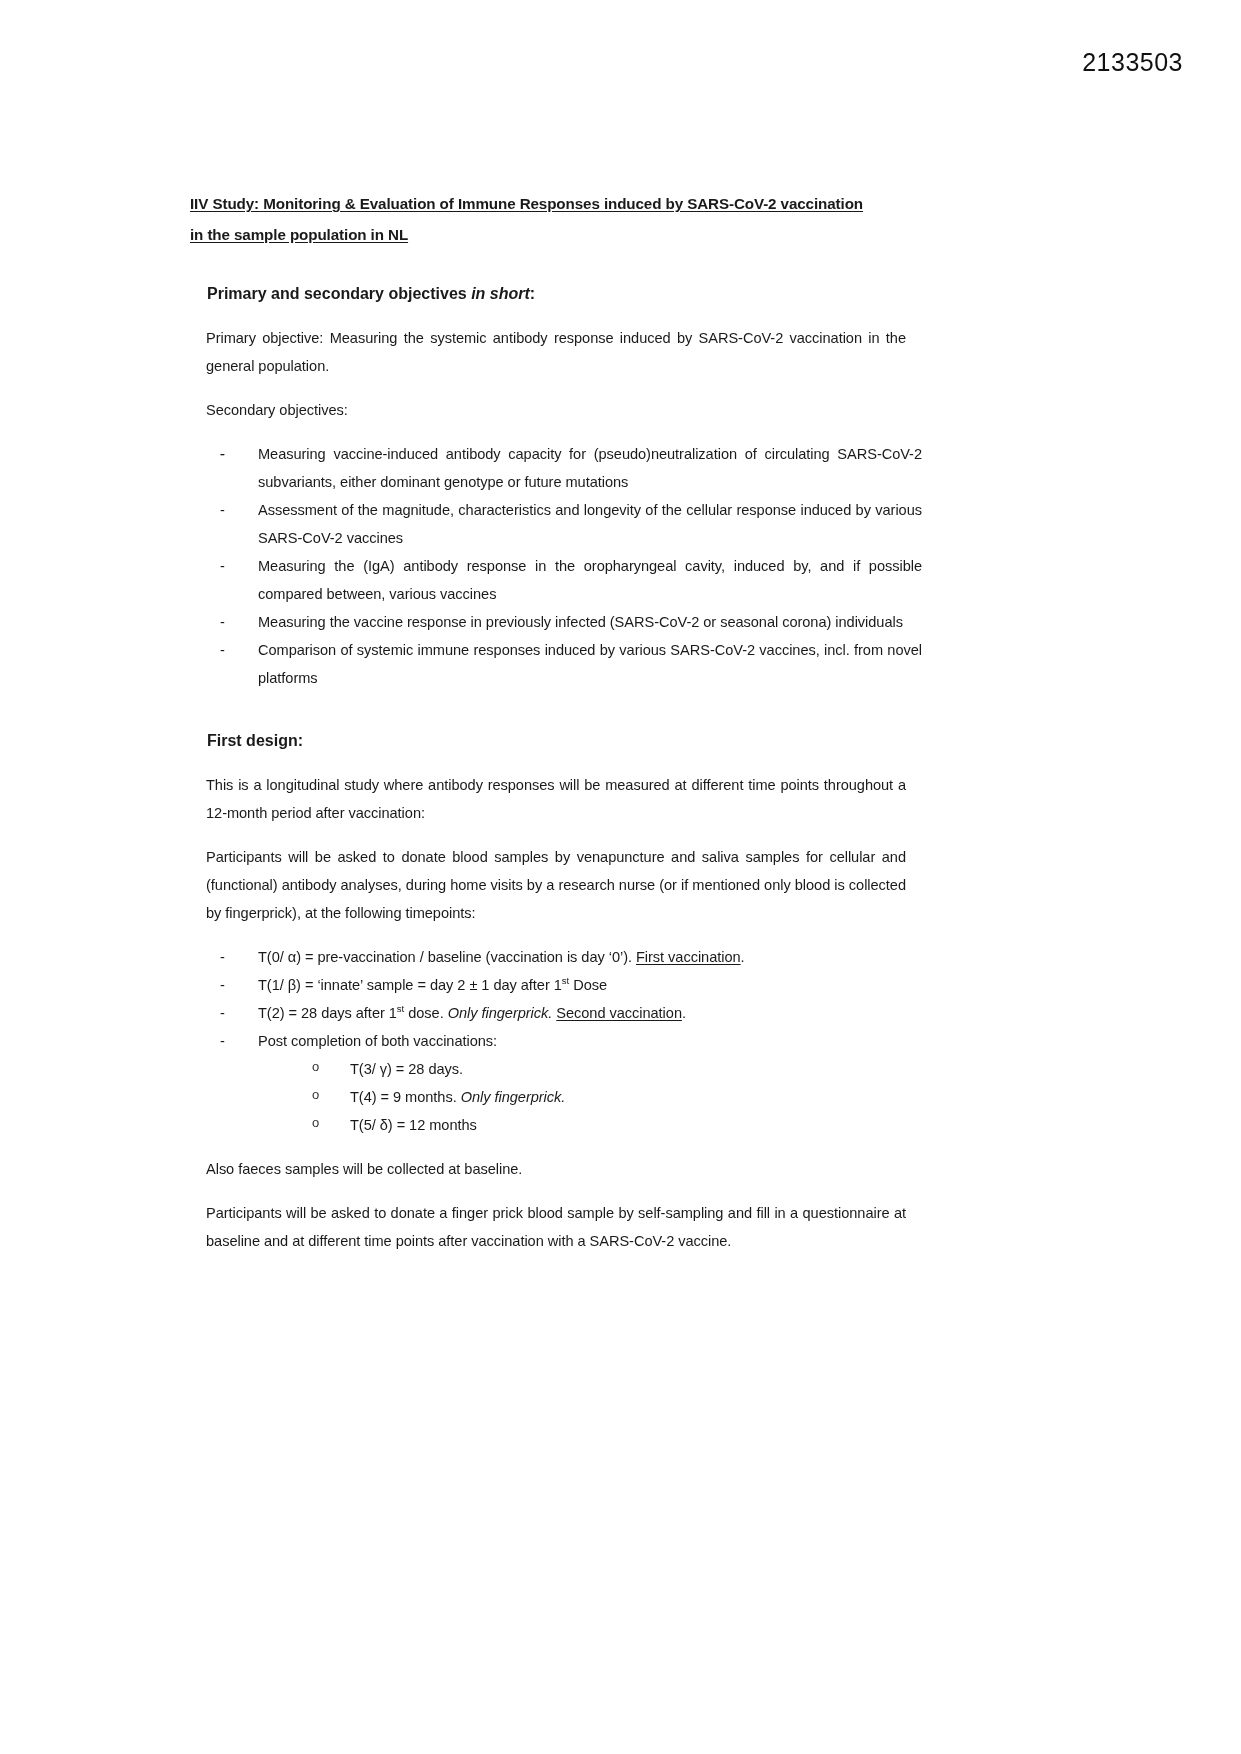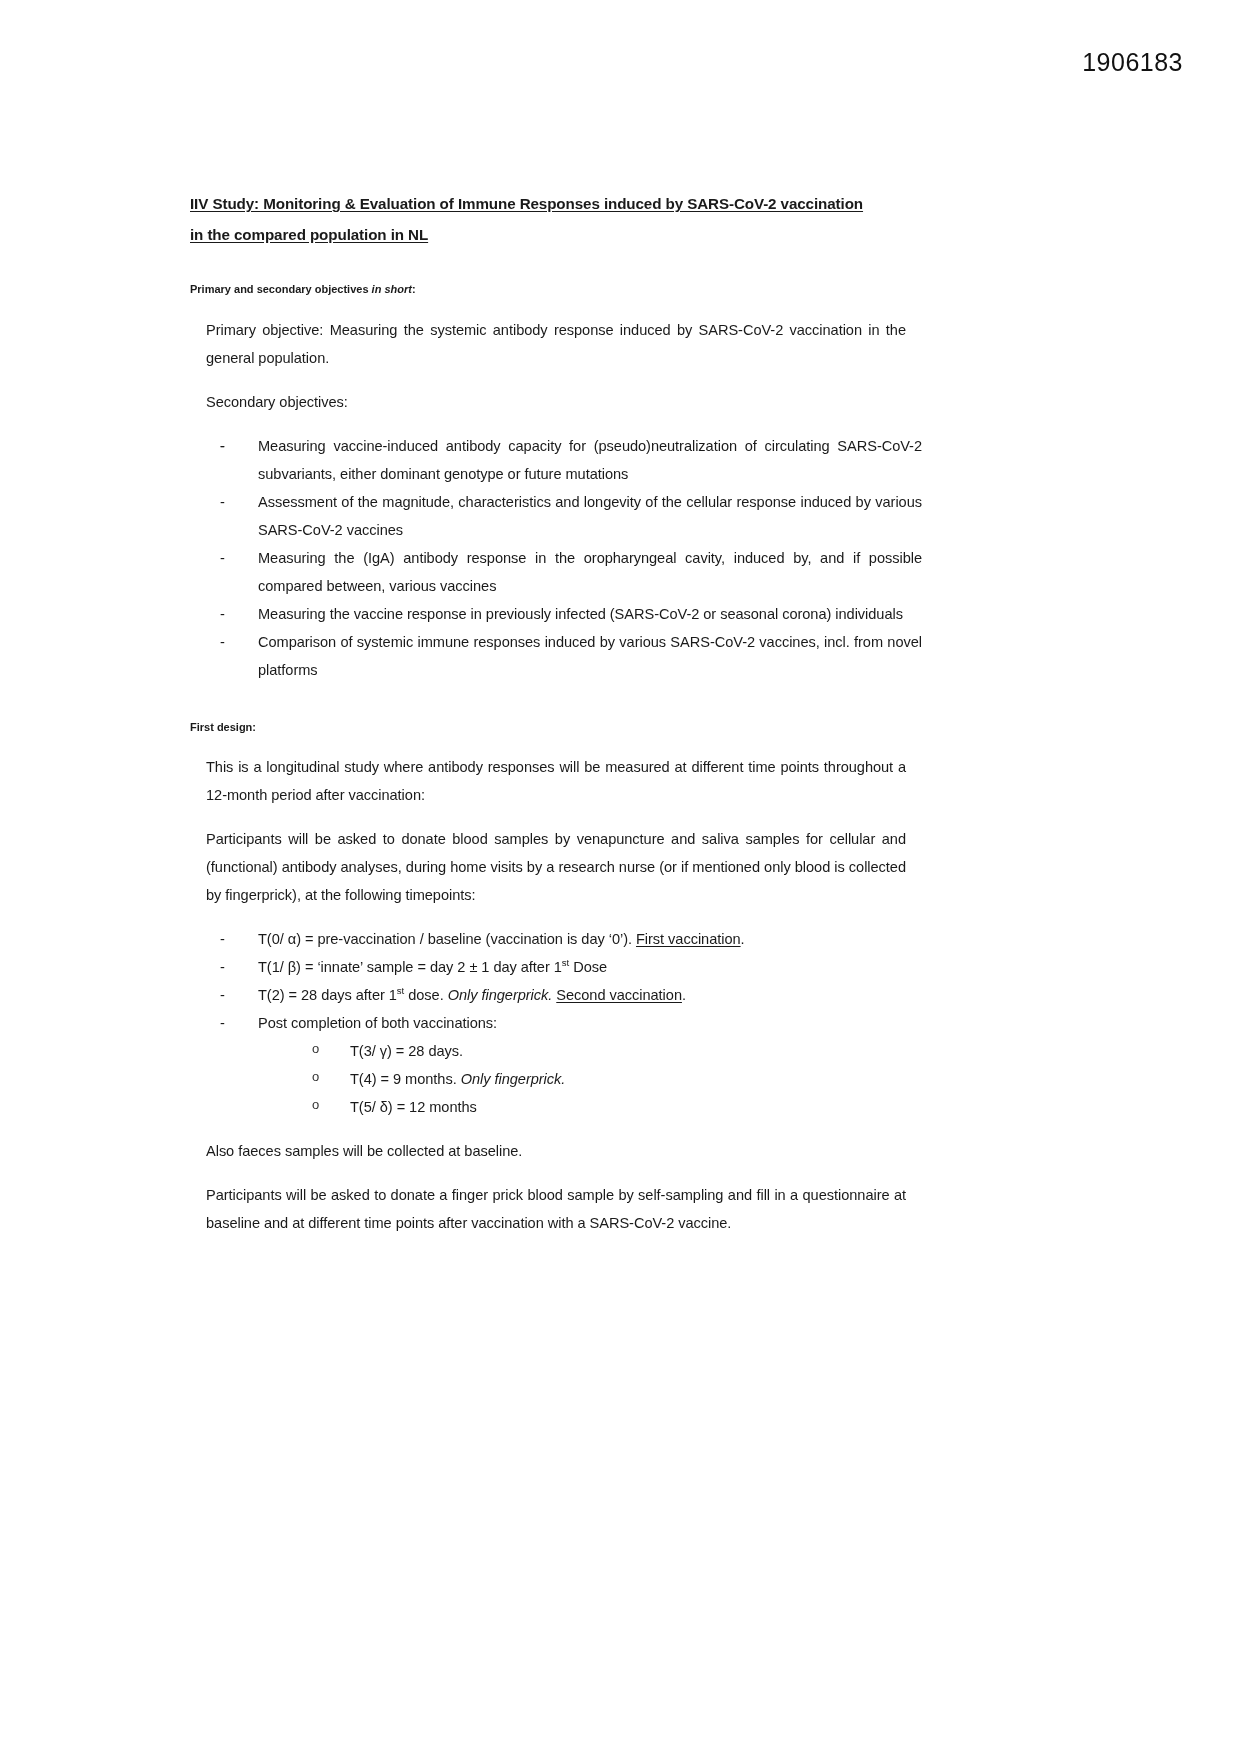"1906183" div.doc-number { text: 1906183 -> 2133503 }
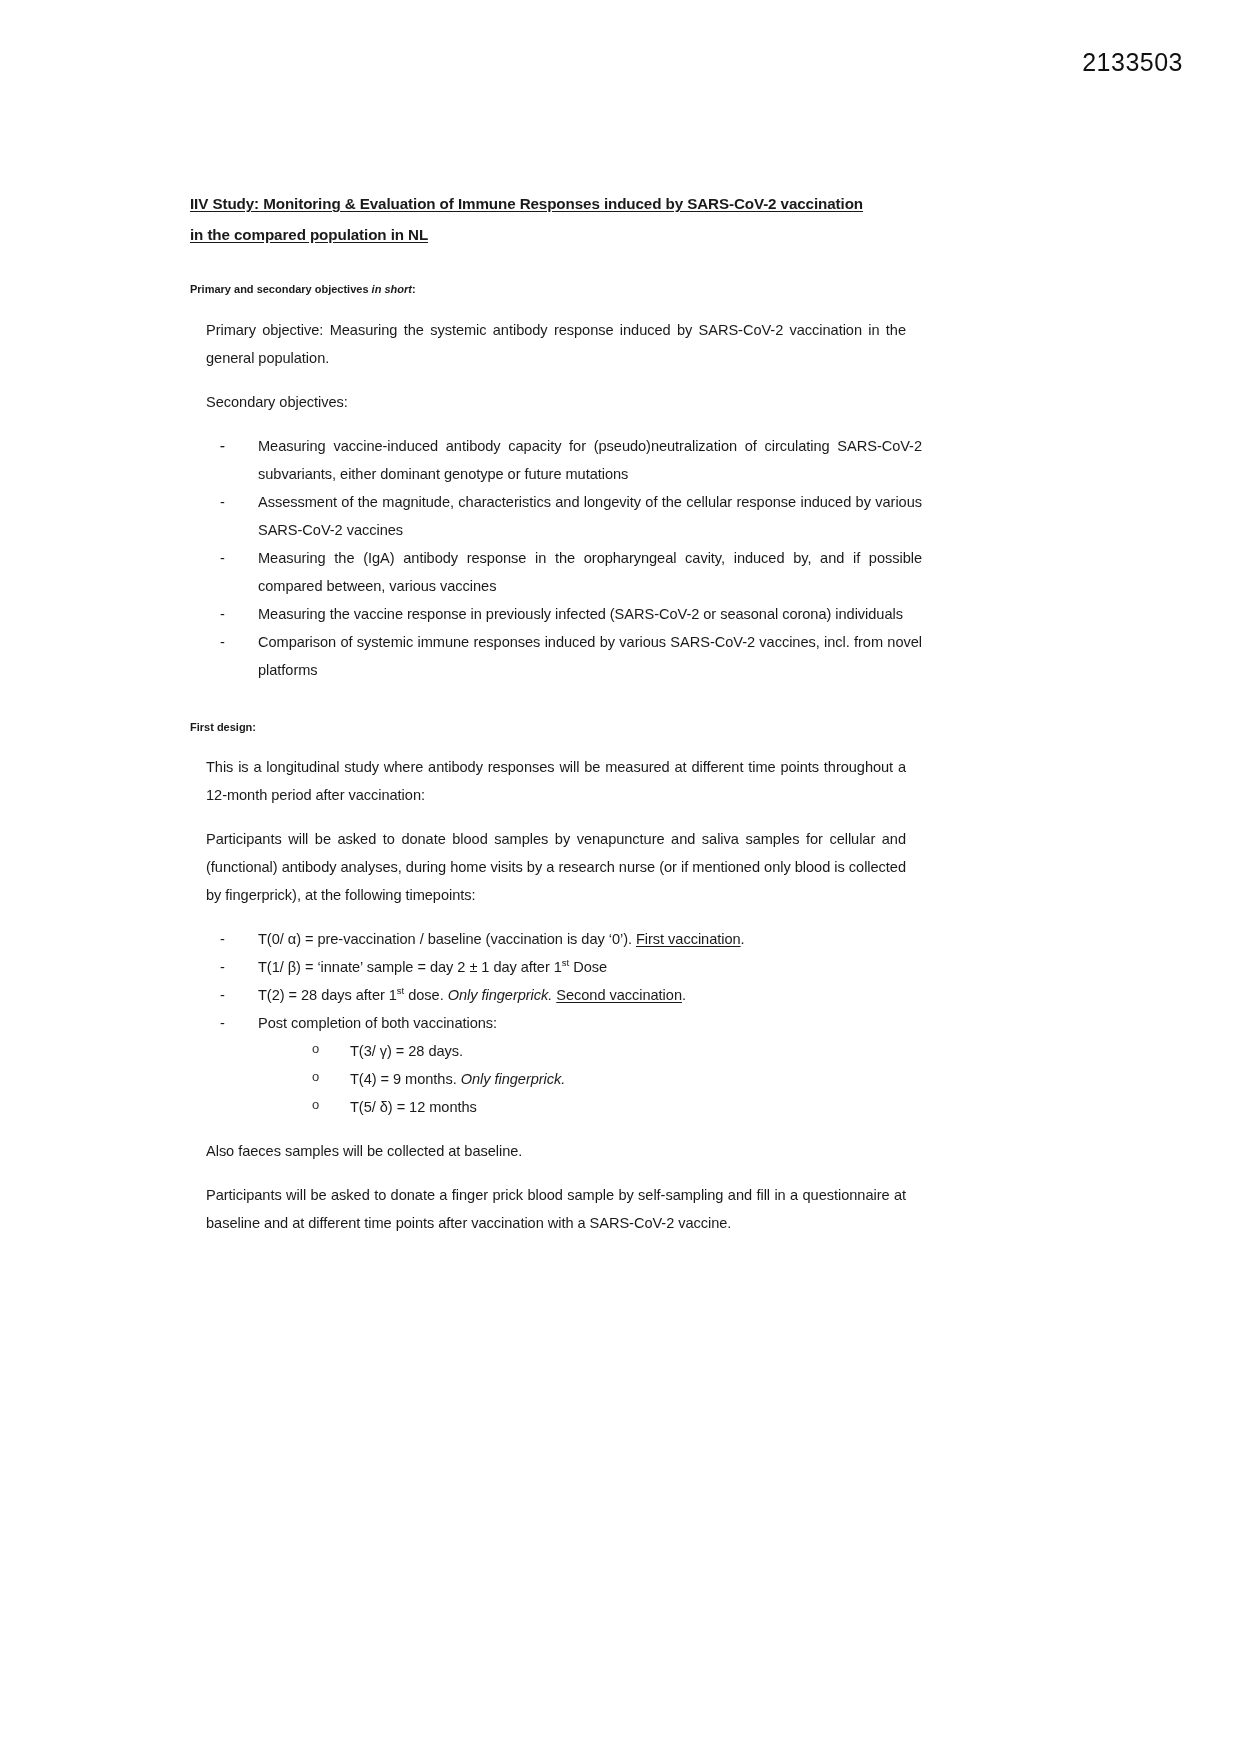"in the compared population in" span.u { text: compared -> sample }
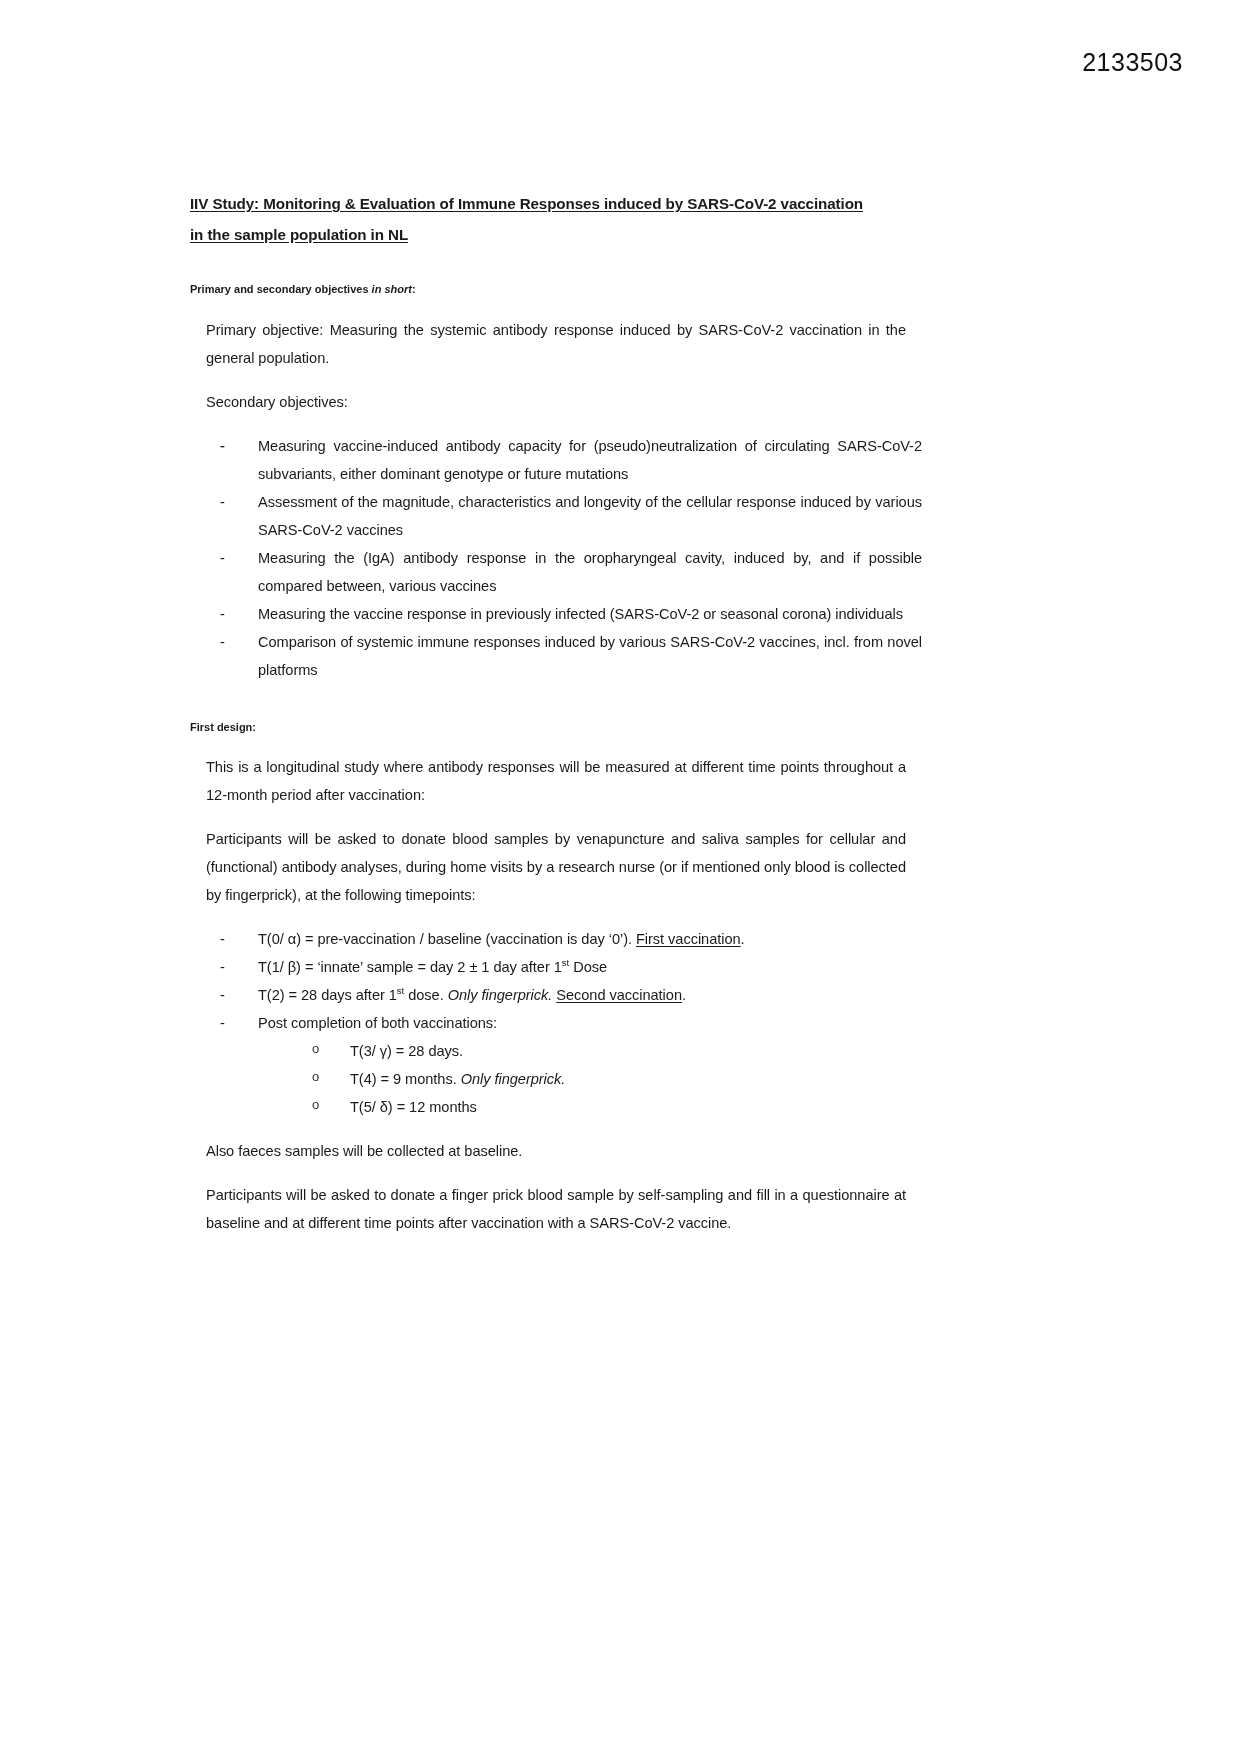"Primary and secondary objectives in" .heading { font-size: 11px -> 16px; margin: 0 0 4px 0 -> 0 0 4px 17px }
